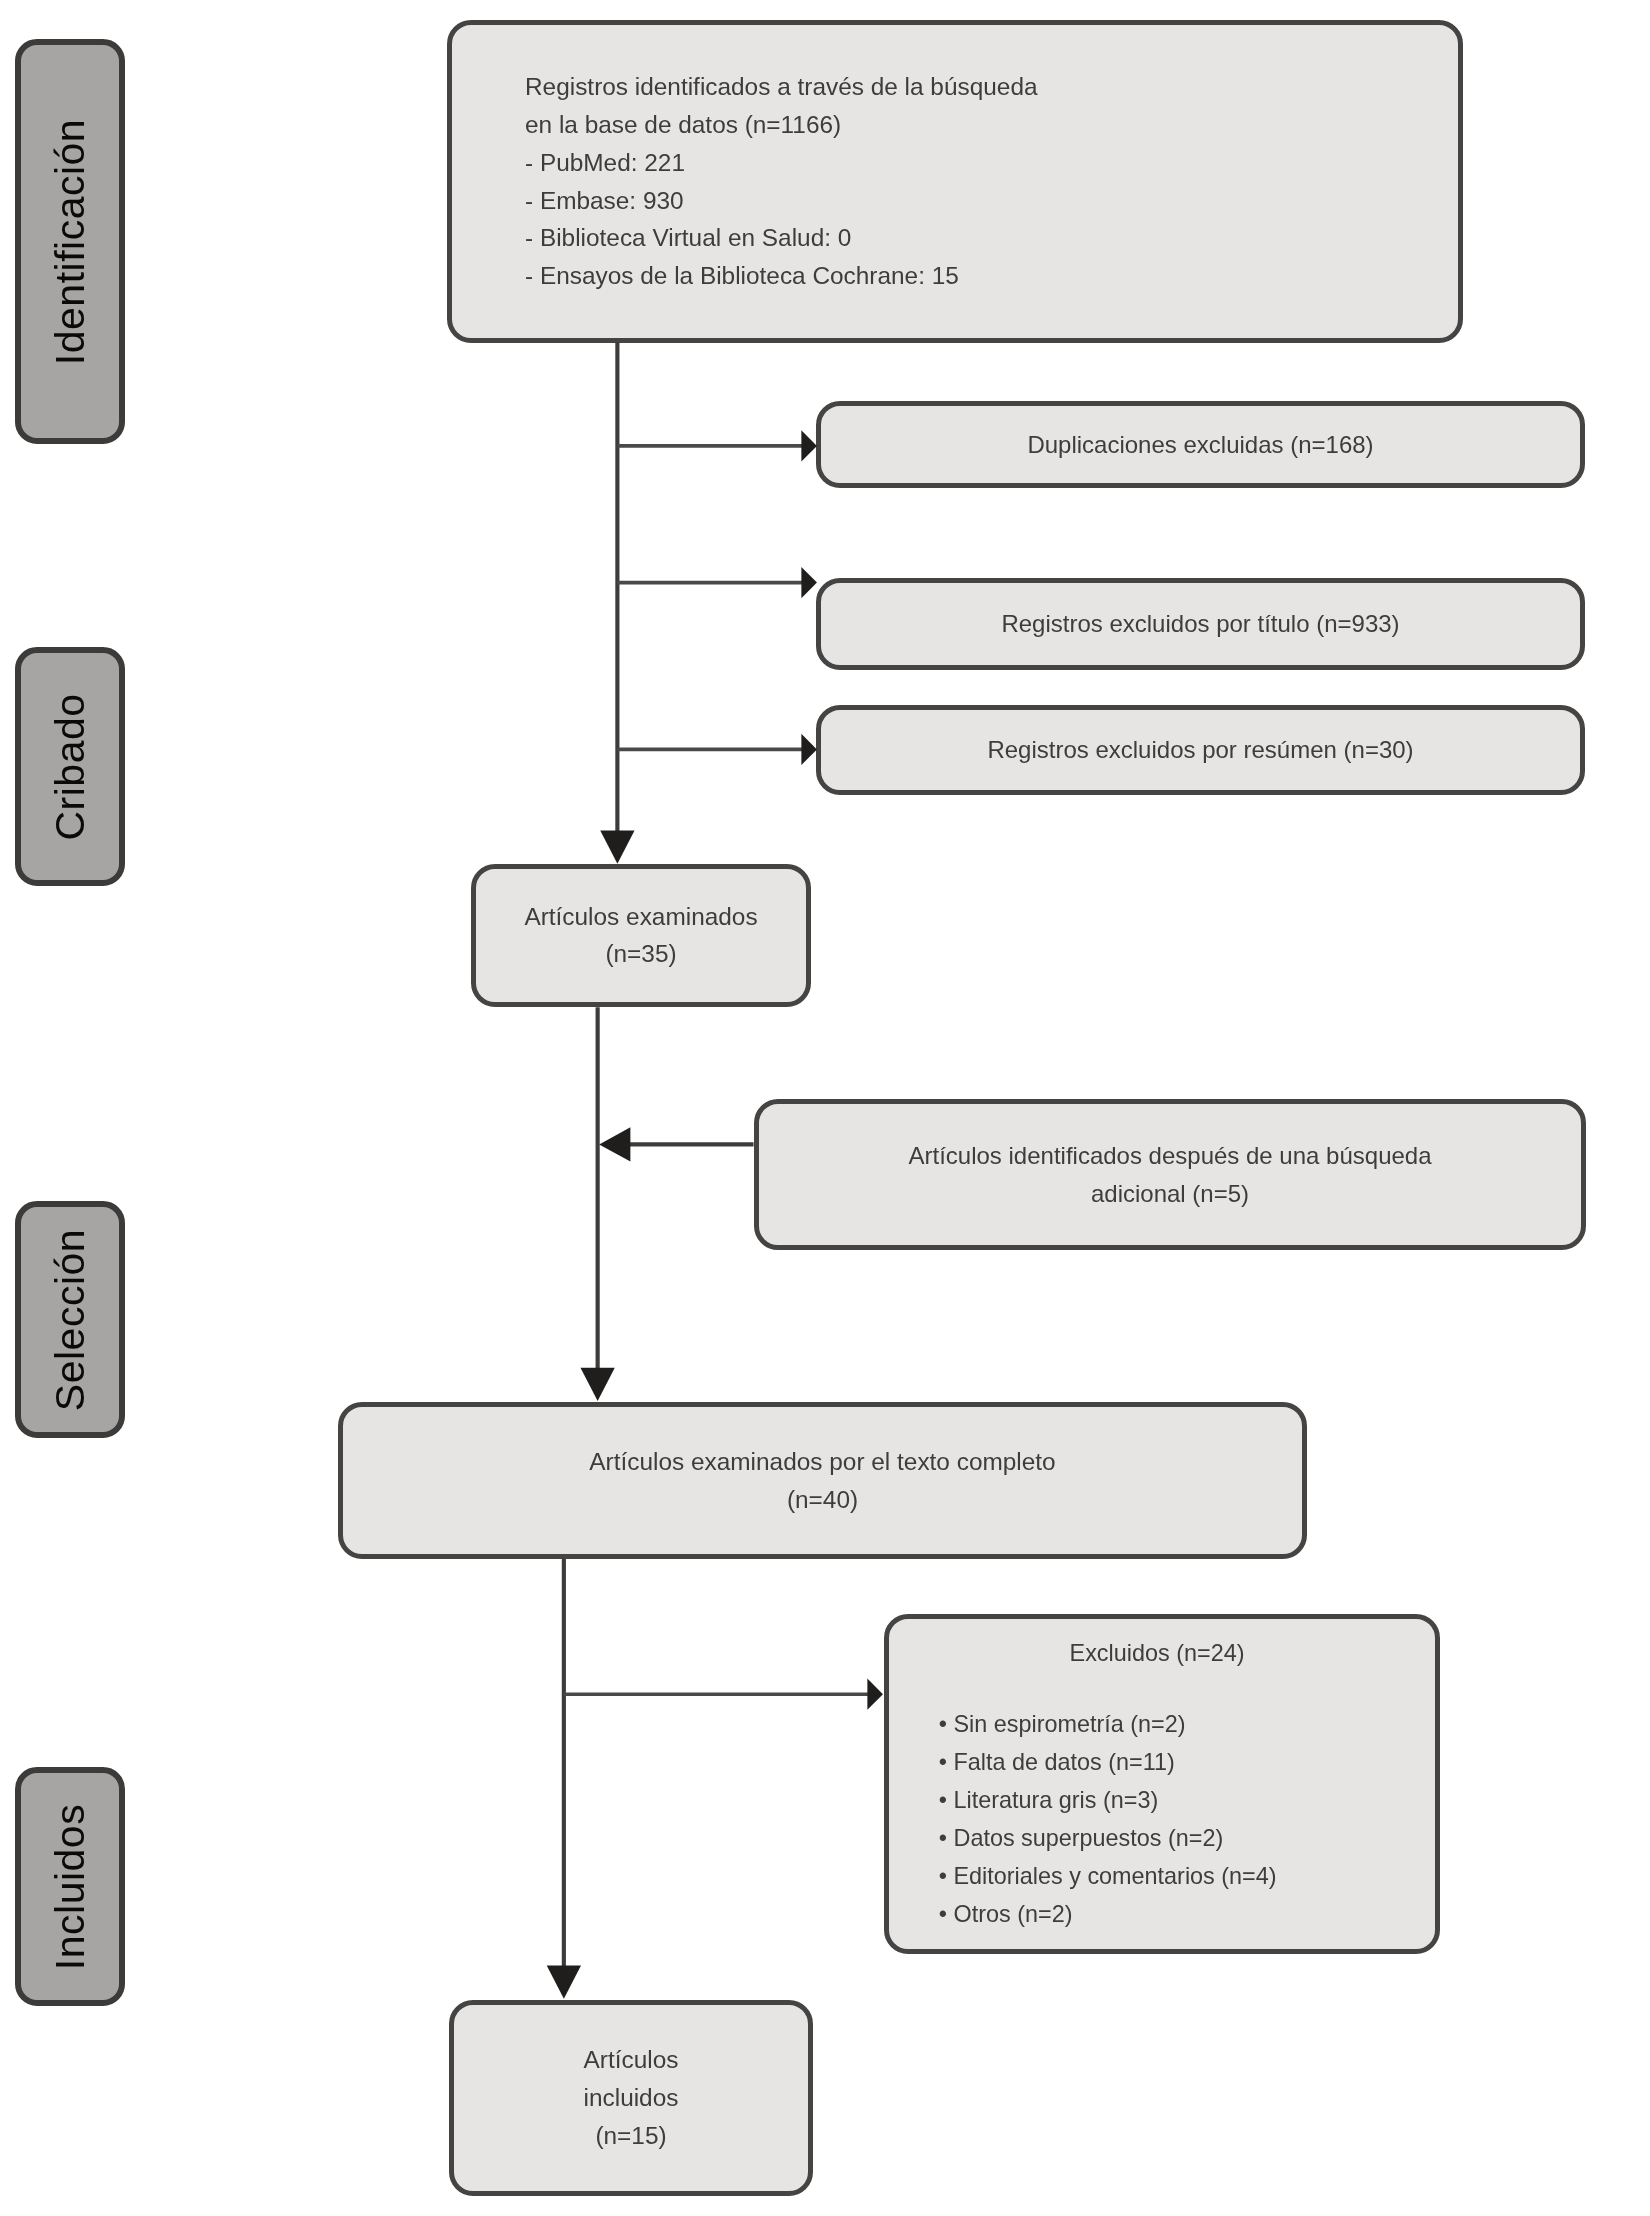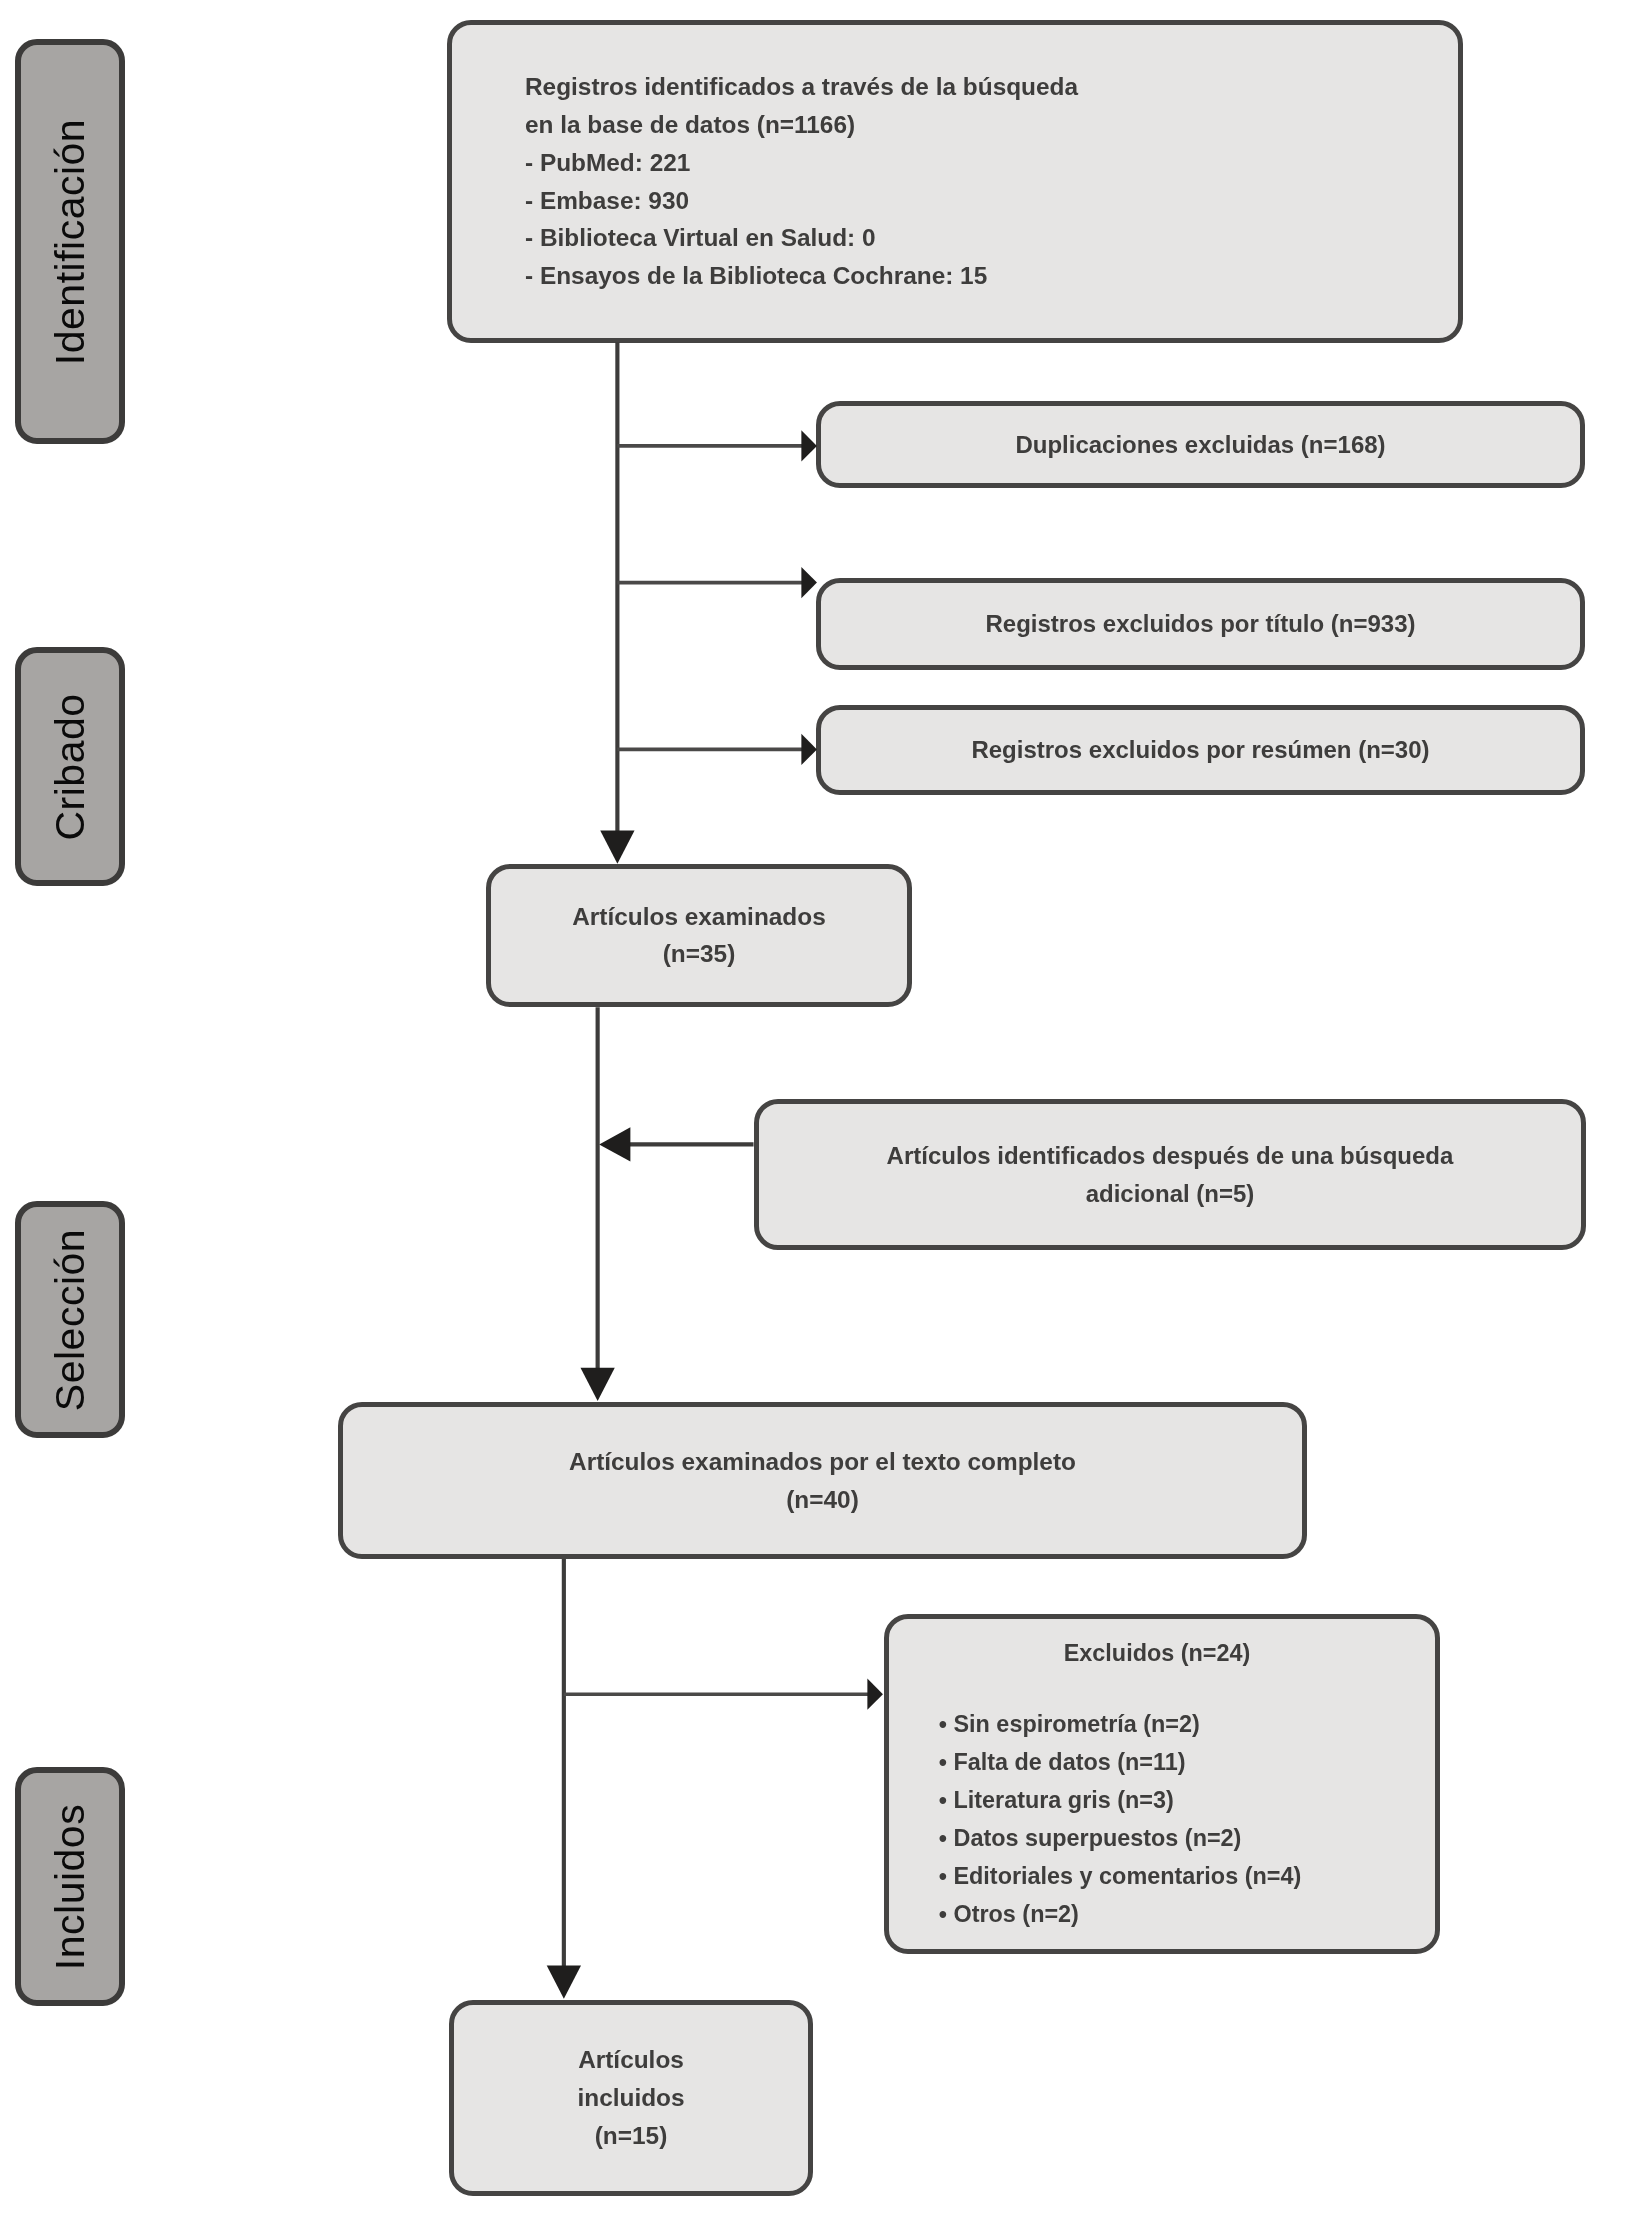"Registros identificados a través de" .fbox { font-weight: bold -> normal }
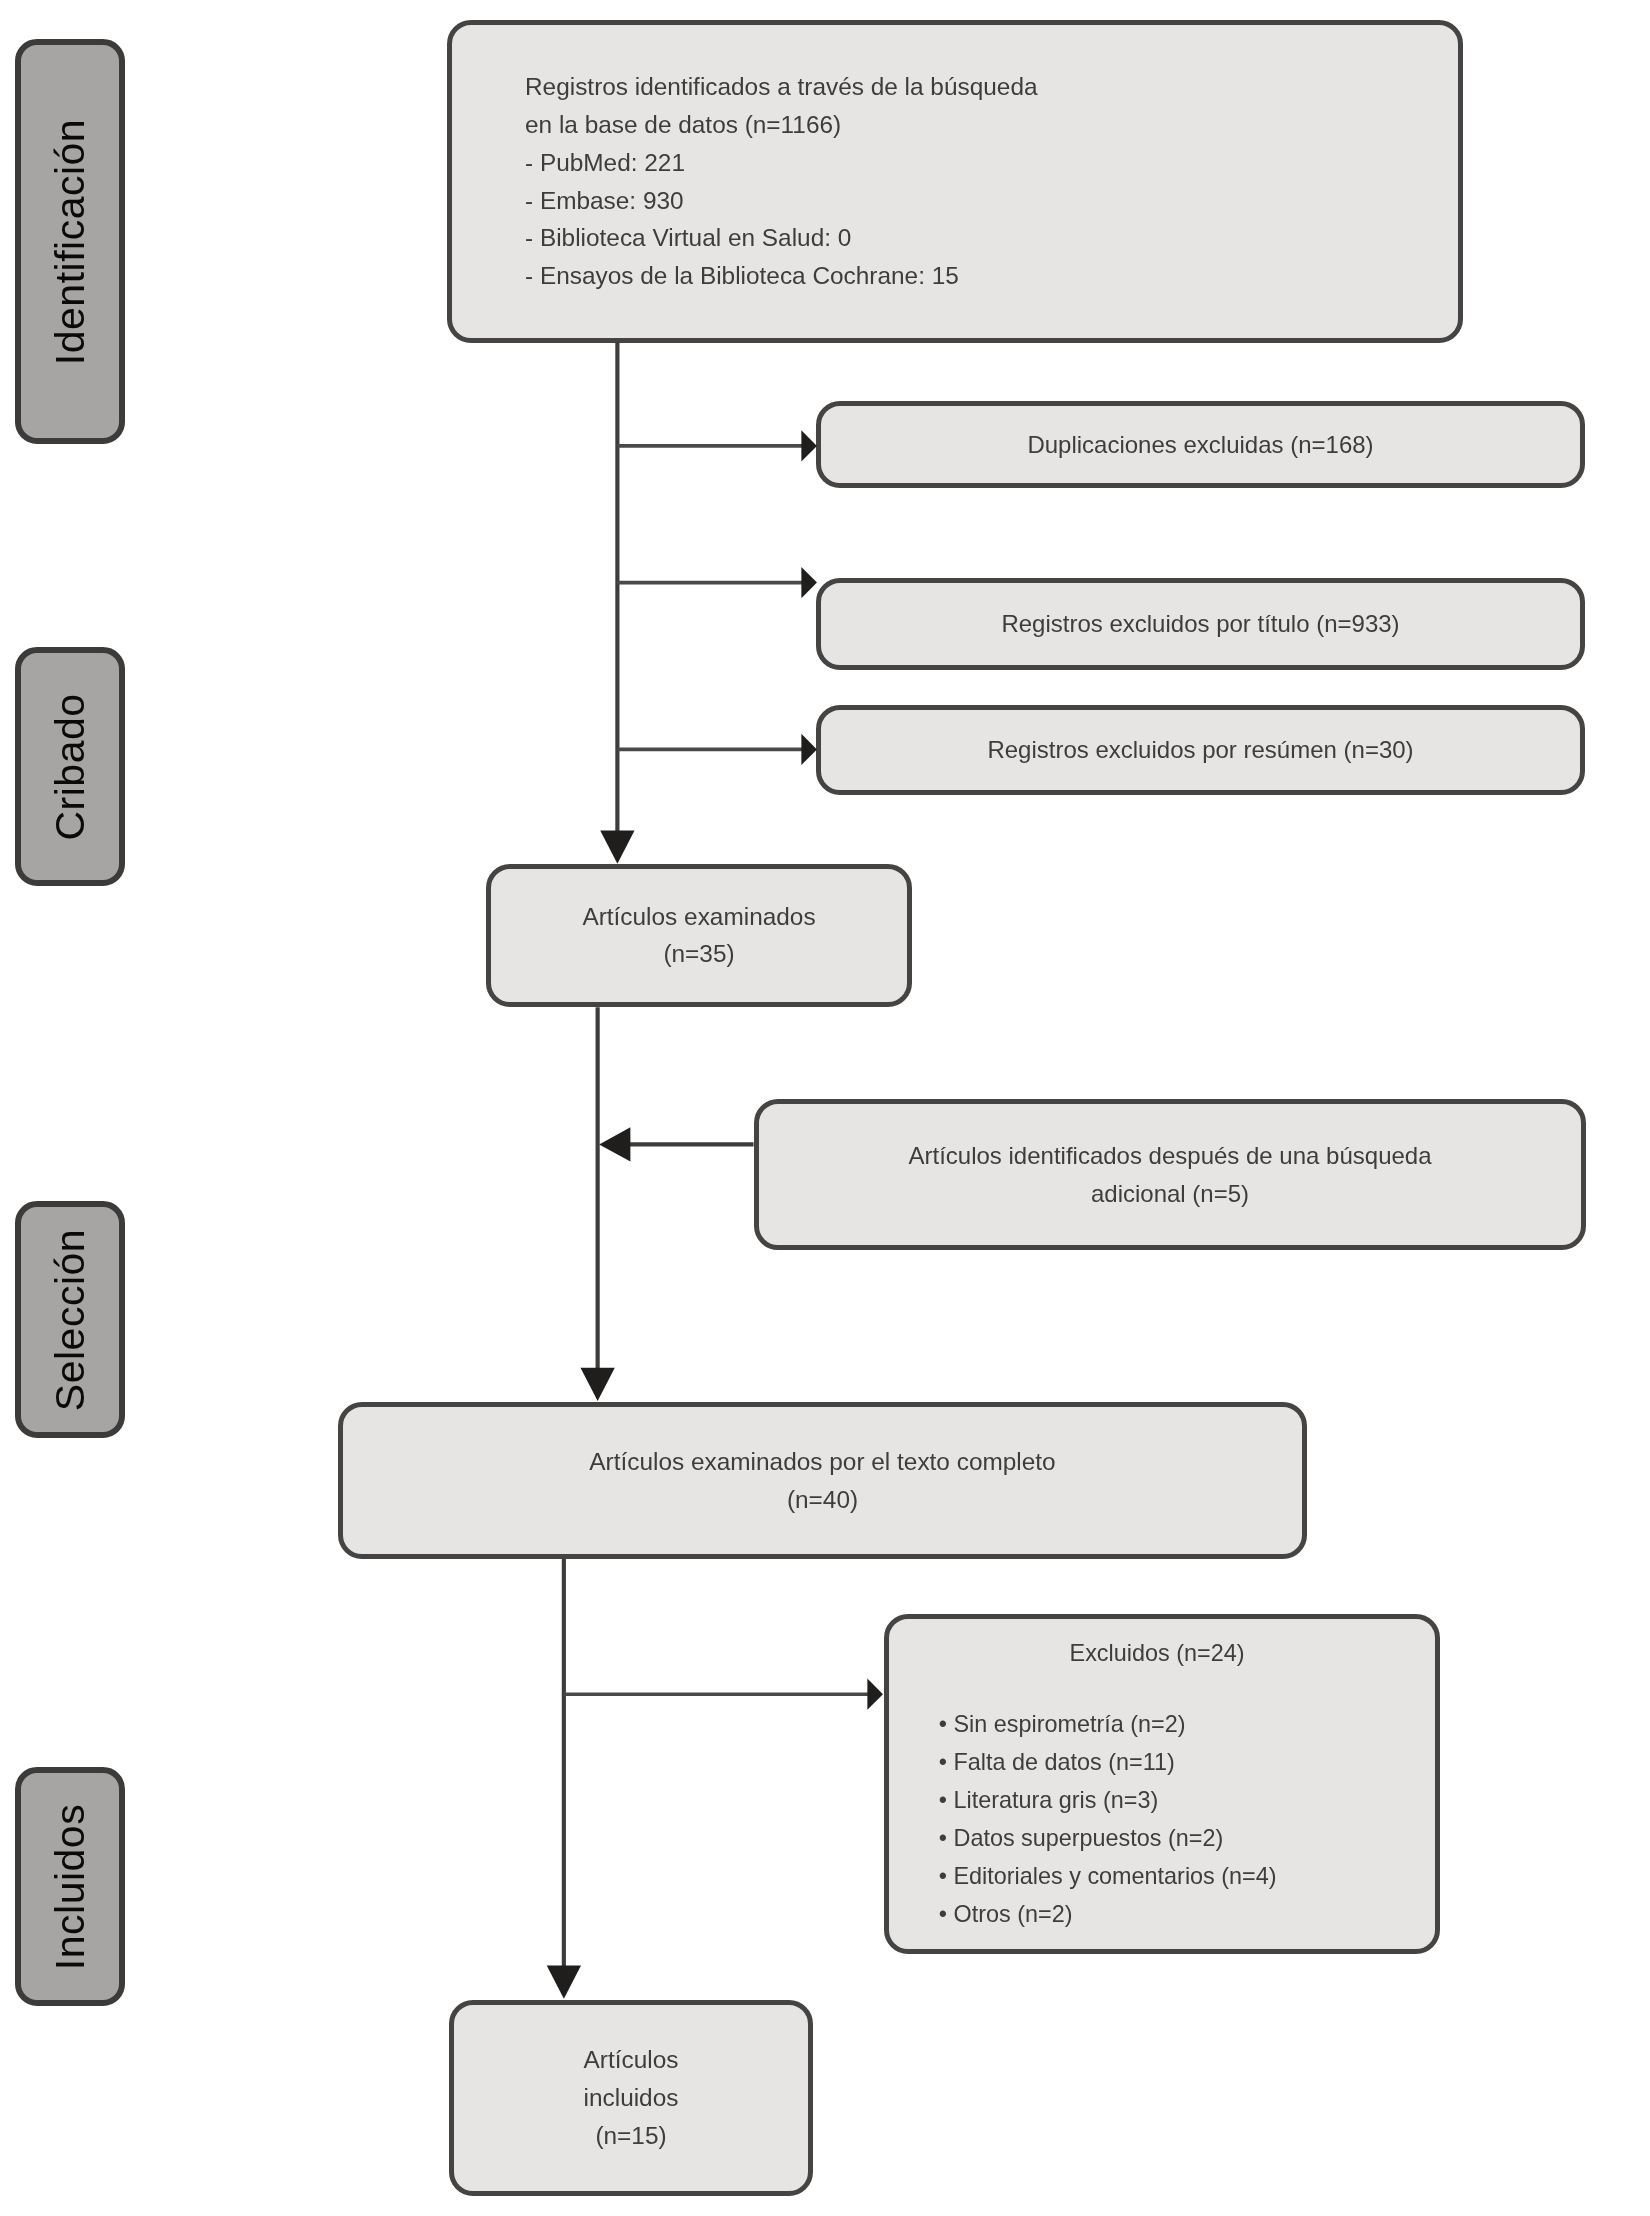"Artículos examinados" div.fbox { left: 486px -> 471px; width: 426px -> 340px }
